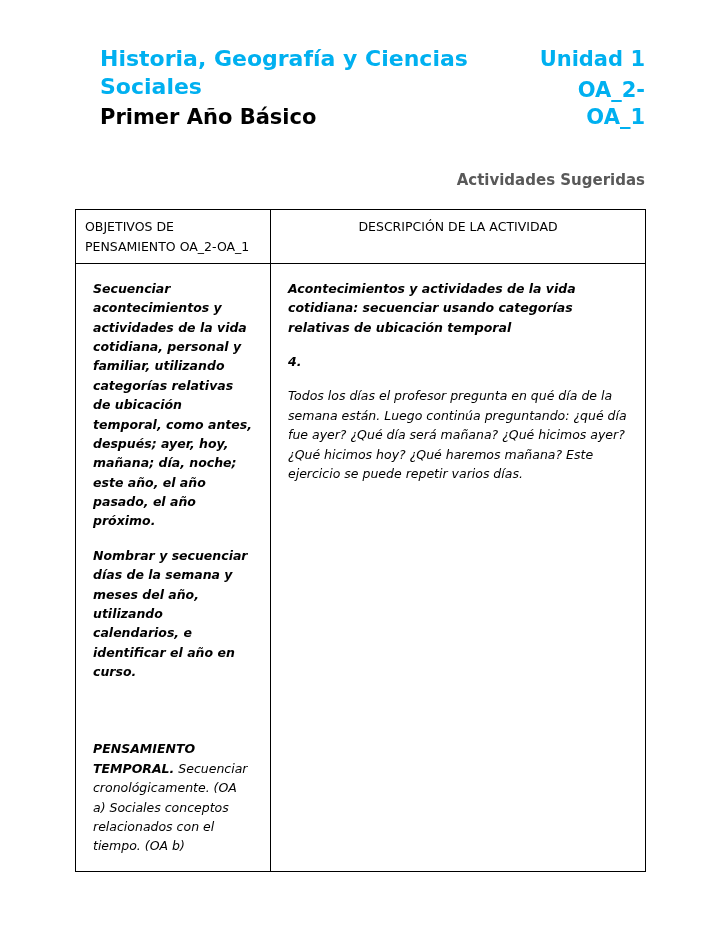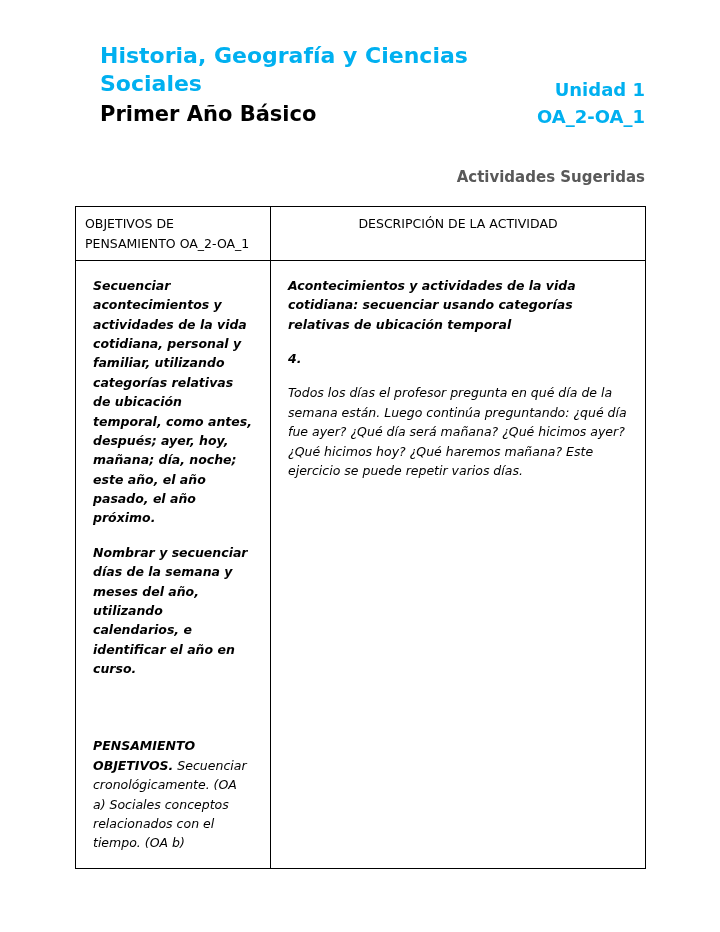"Unidad 1" .header-right { font-size: 18px -> 21px }
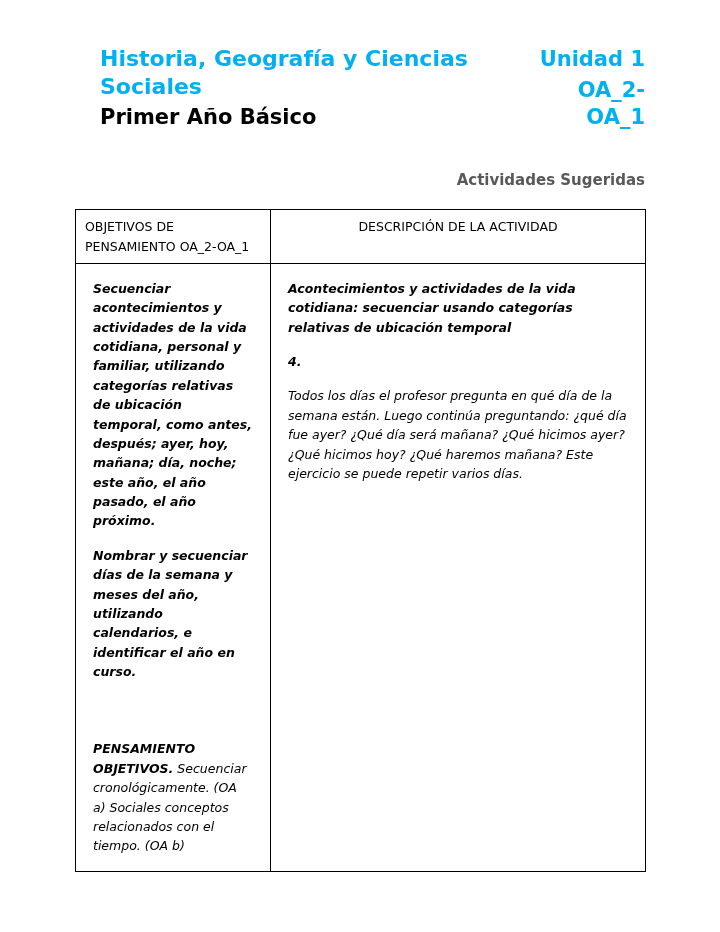"PENSAMIENTO OBJETIVOS." span.bold { text: OBJETIVOS -> TEMPORAL }
